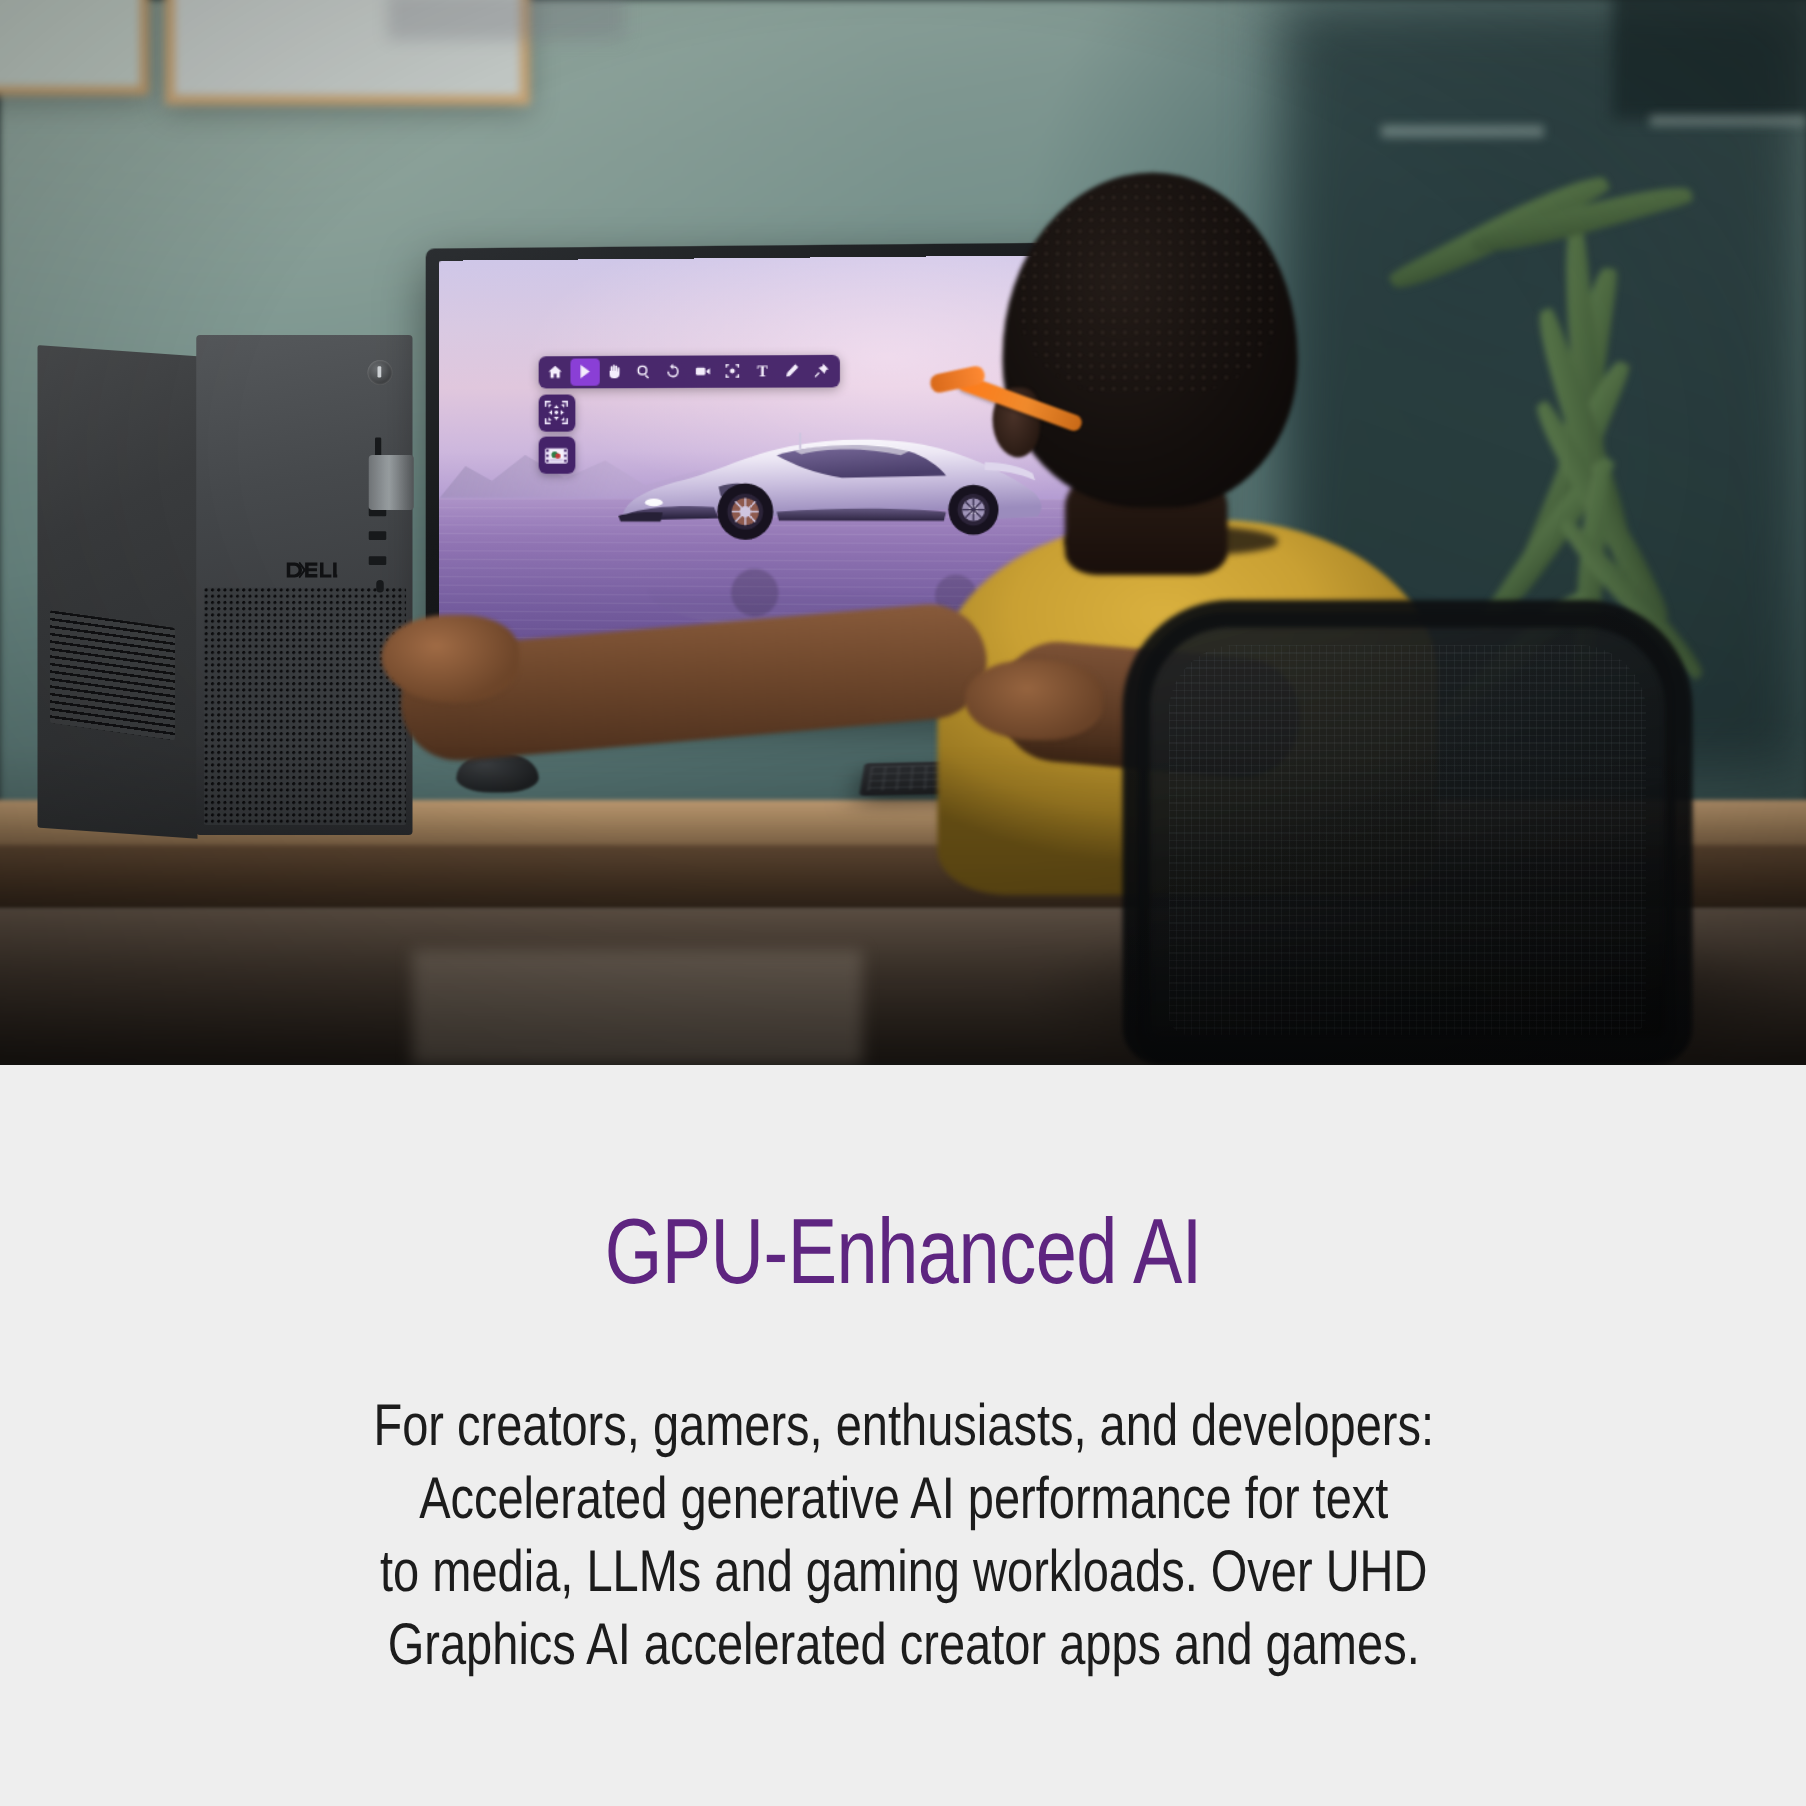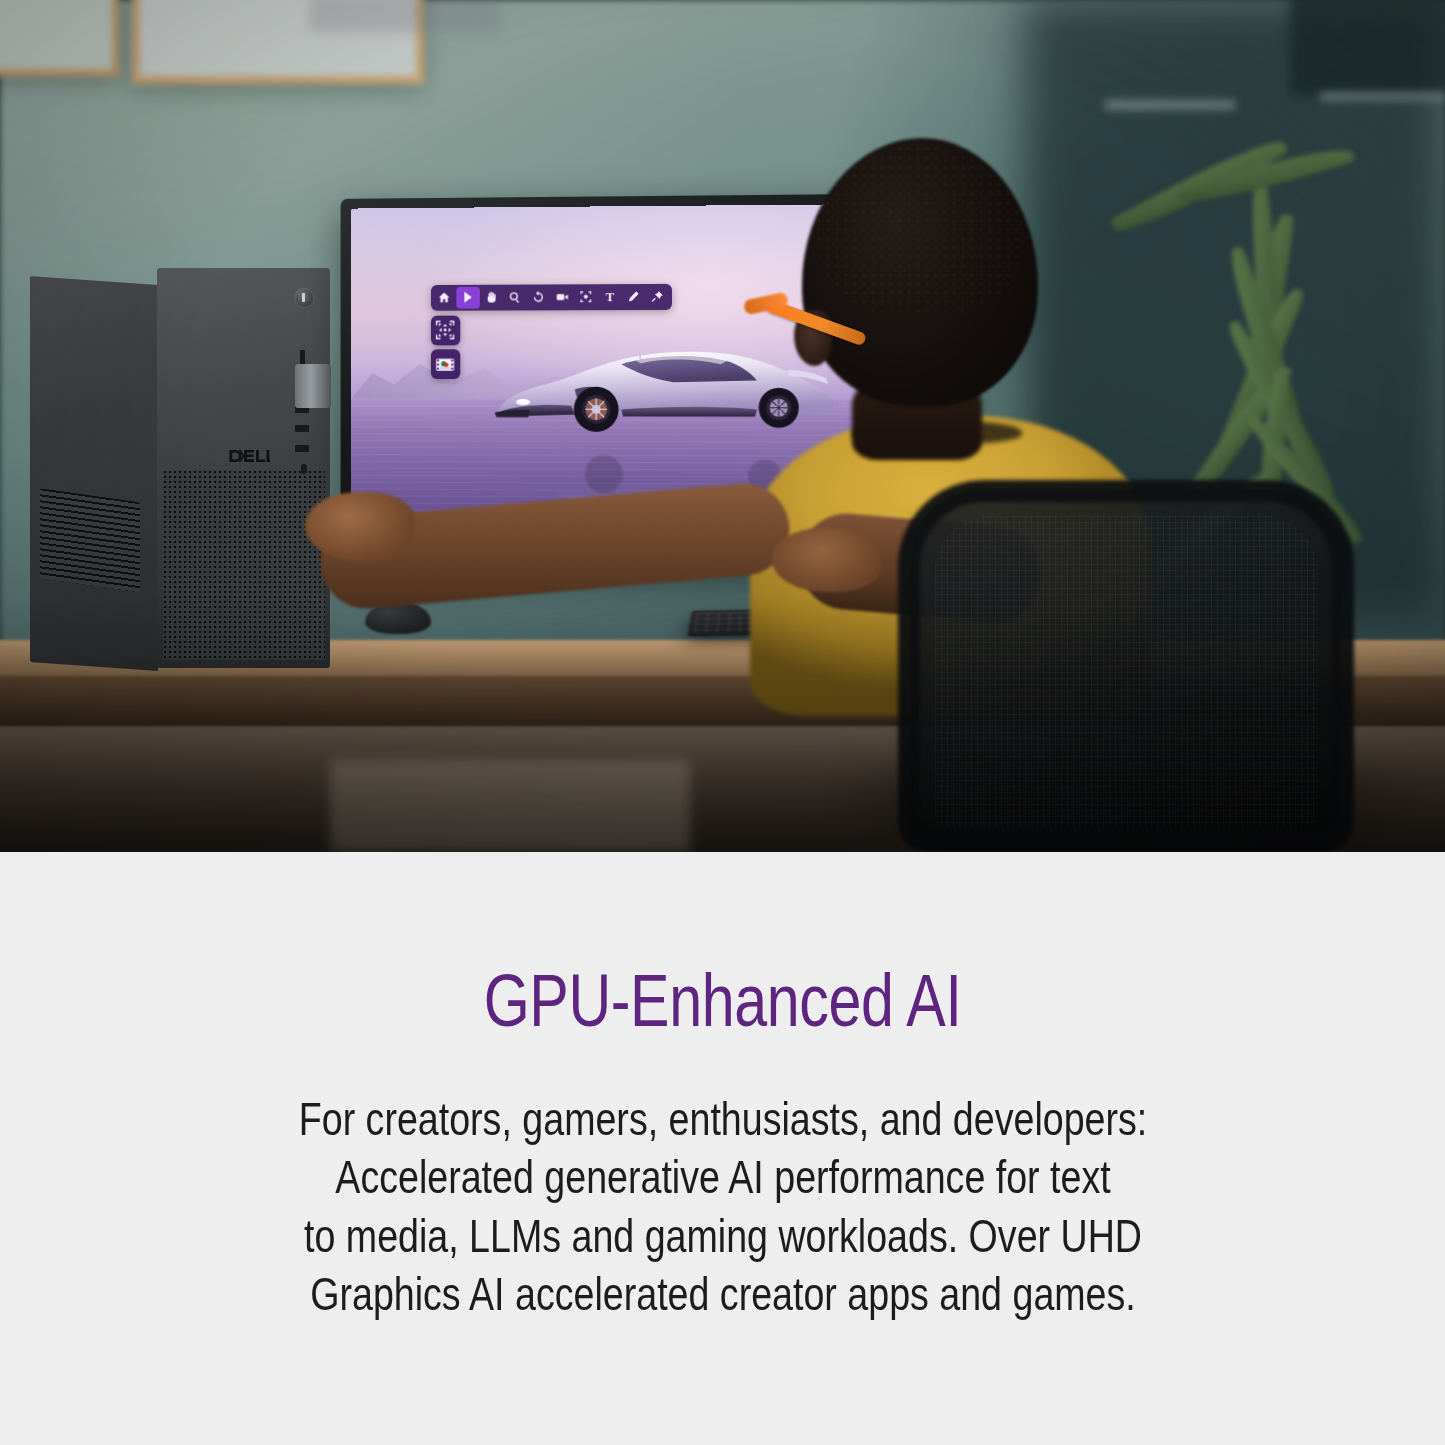"GPU-Enhanced AI" .caption { gap: none -> 21px }
